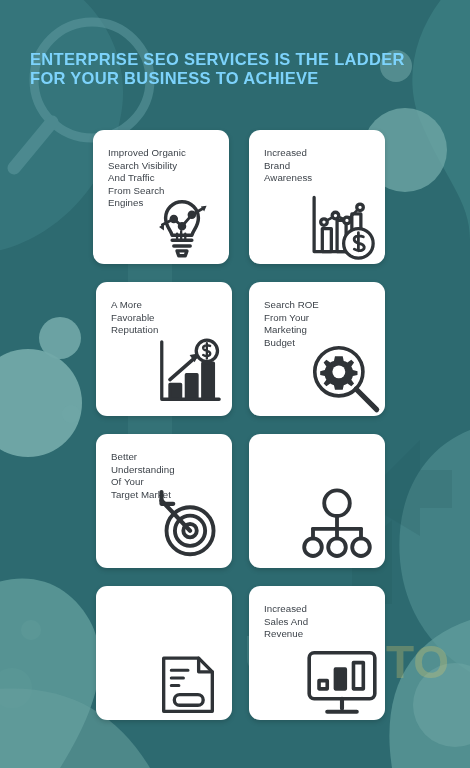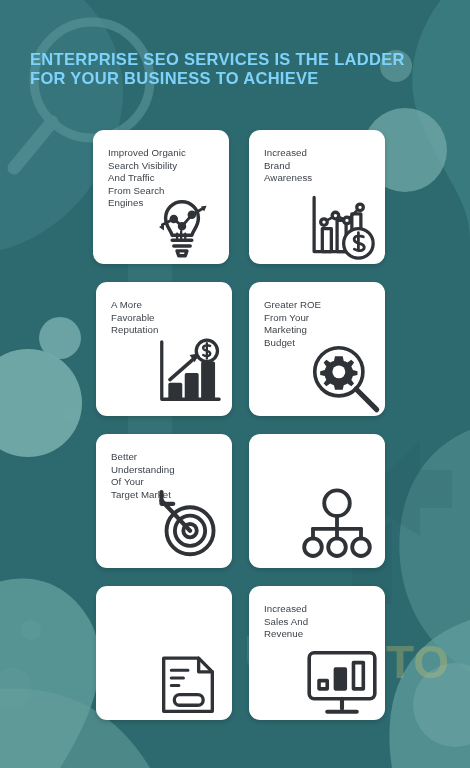"Greater ROE" div.card-label { text: Greater -> Search }
